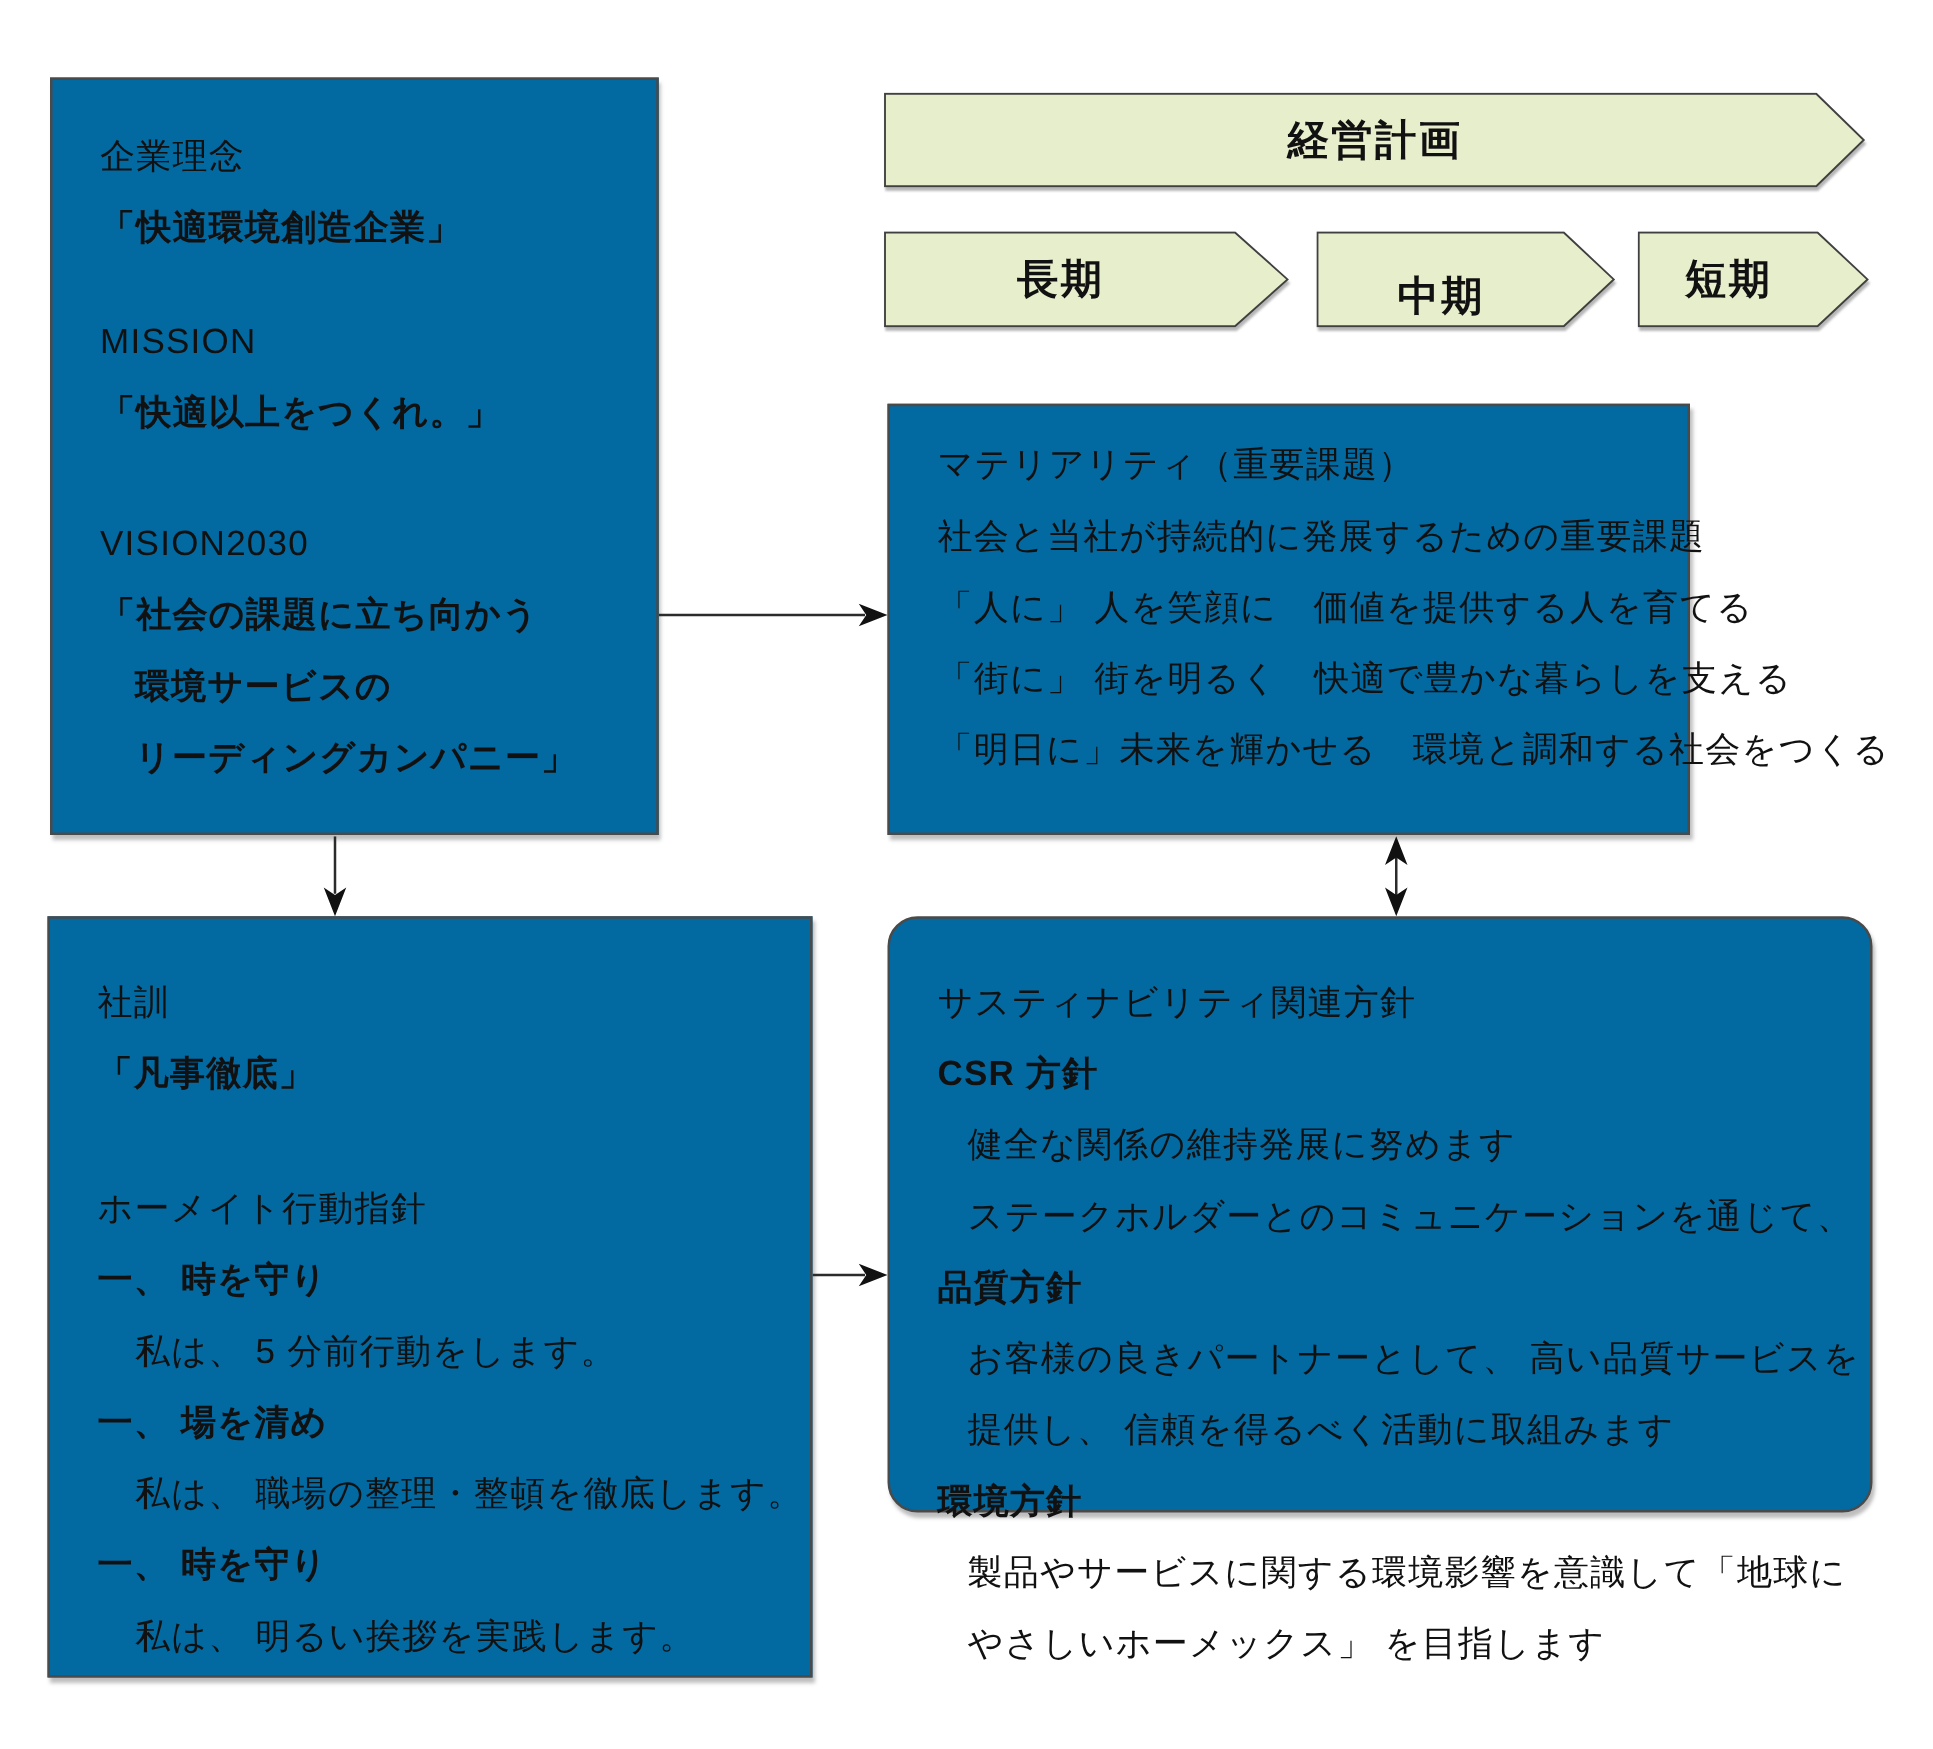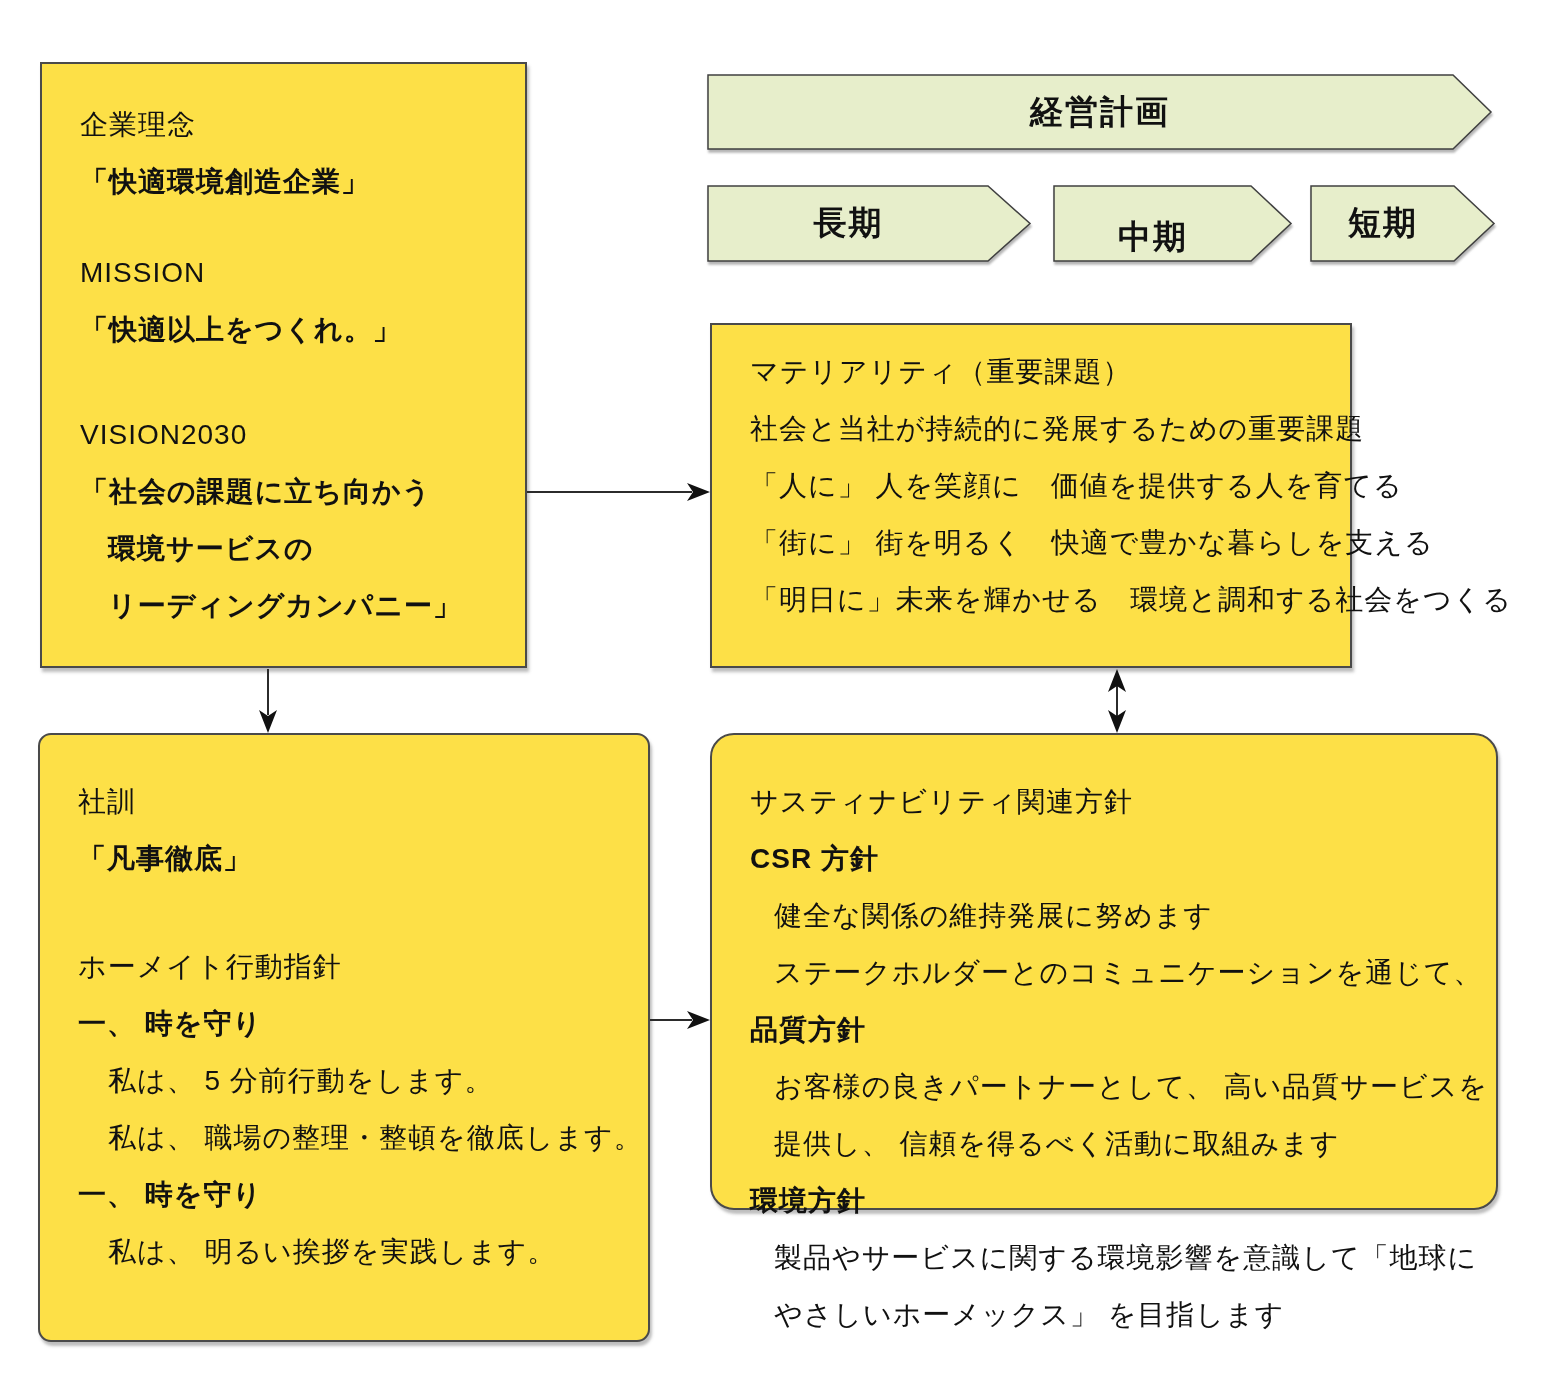"企業理念" .box { background: #fde047 -> #0369a1 }
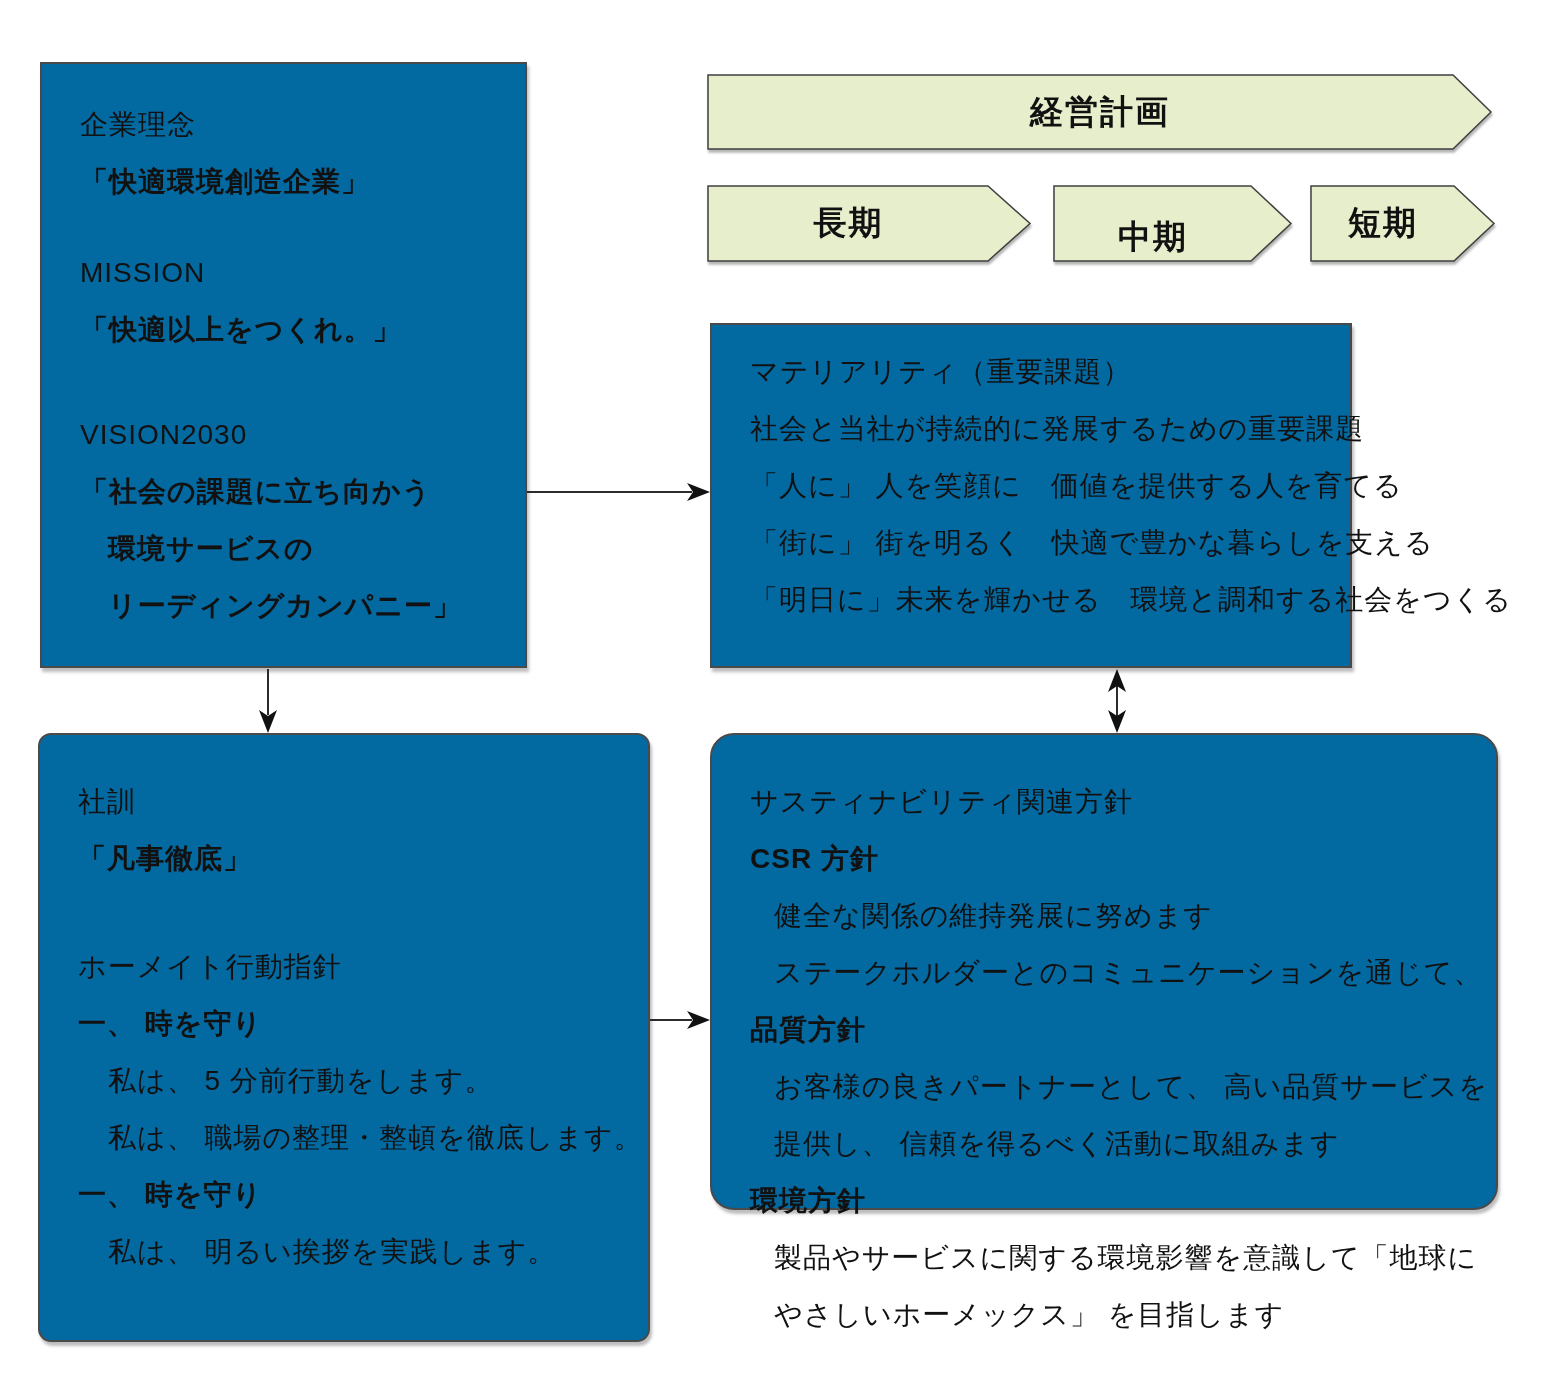"社訓" div.box { border-radius: 13px -> none }
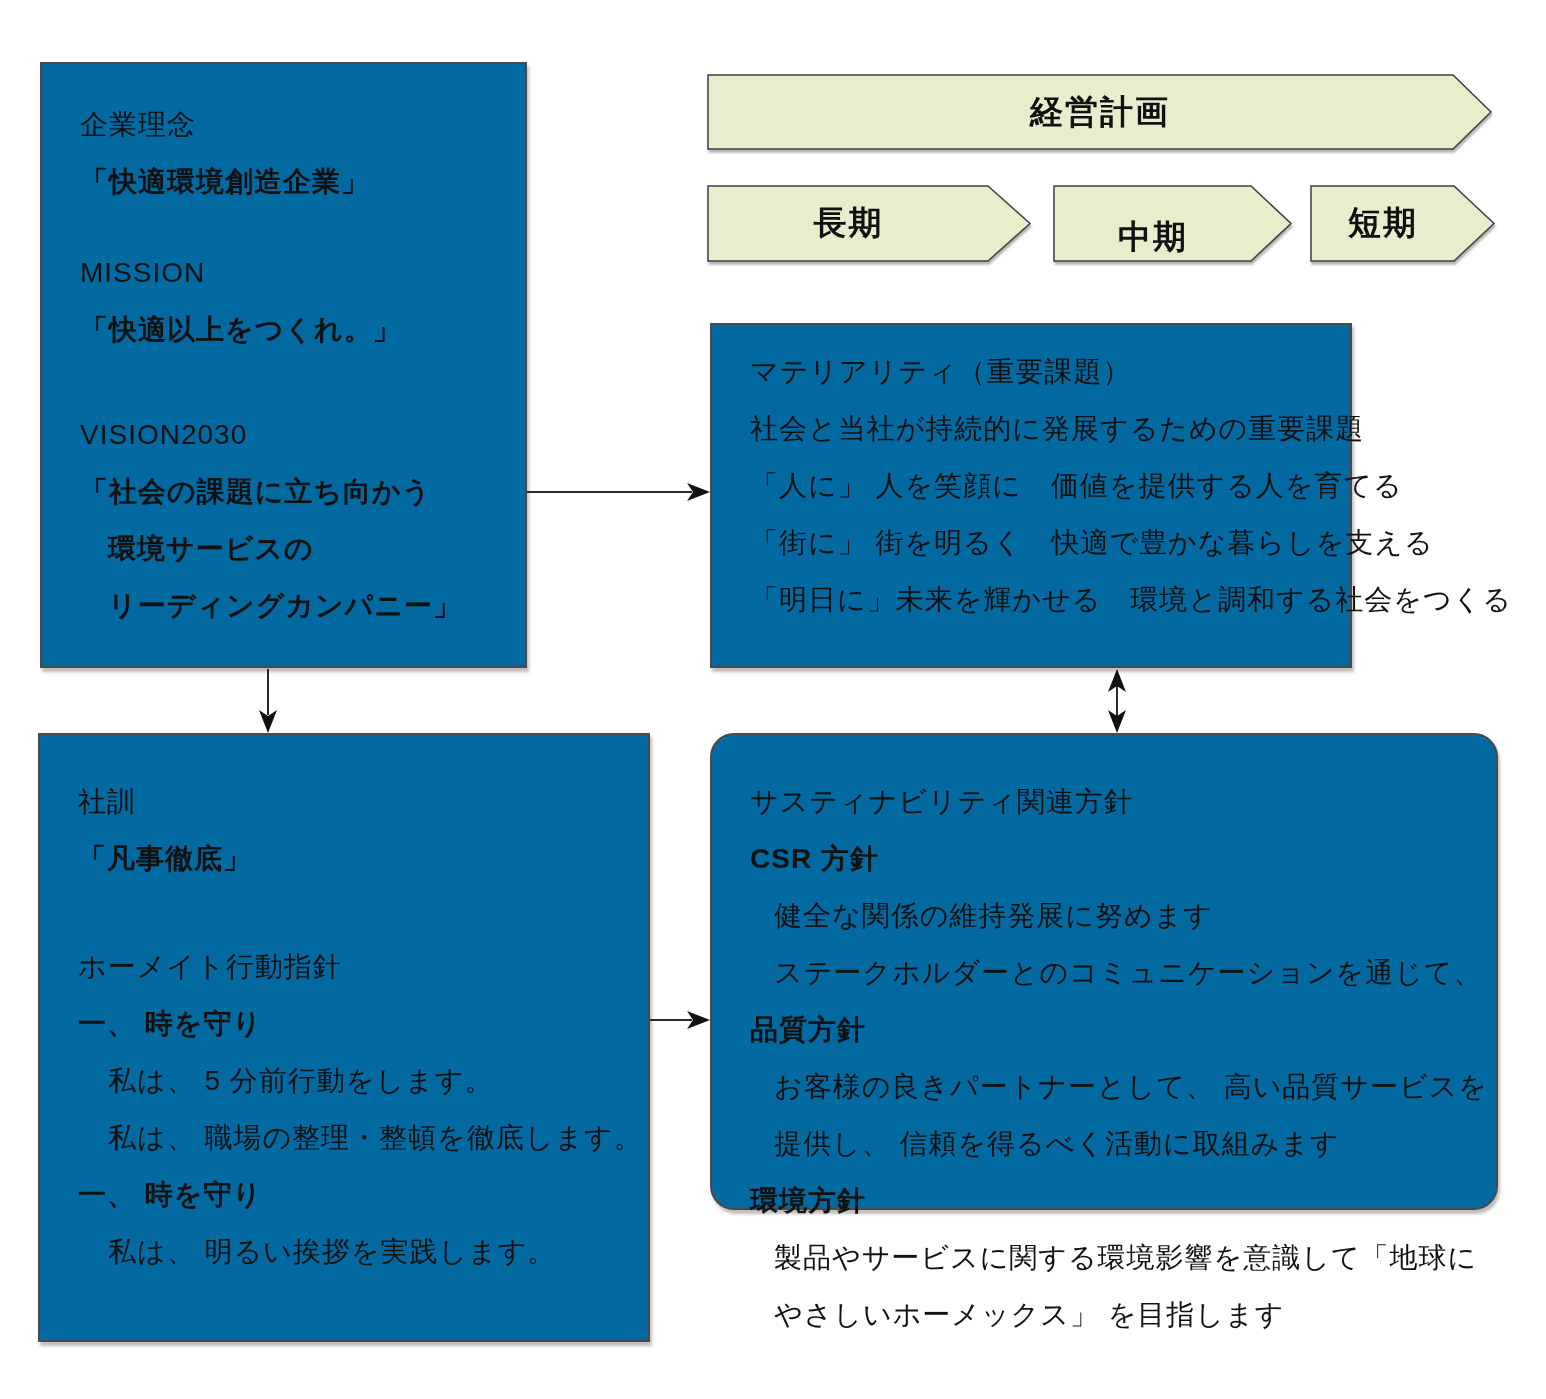"一、 場を清め" div.line { html: none -> <div>一、 場を清め</div> }
